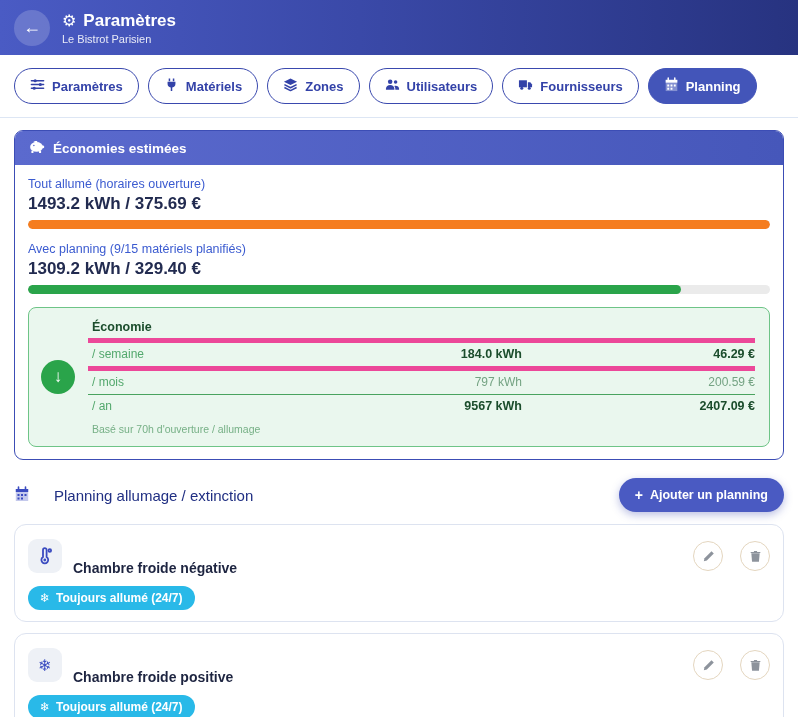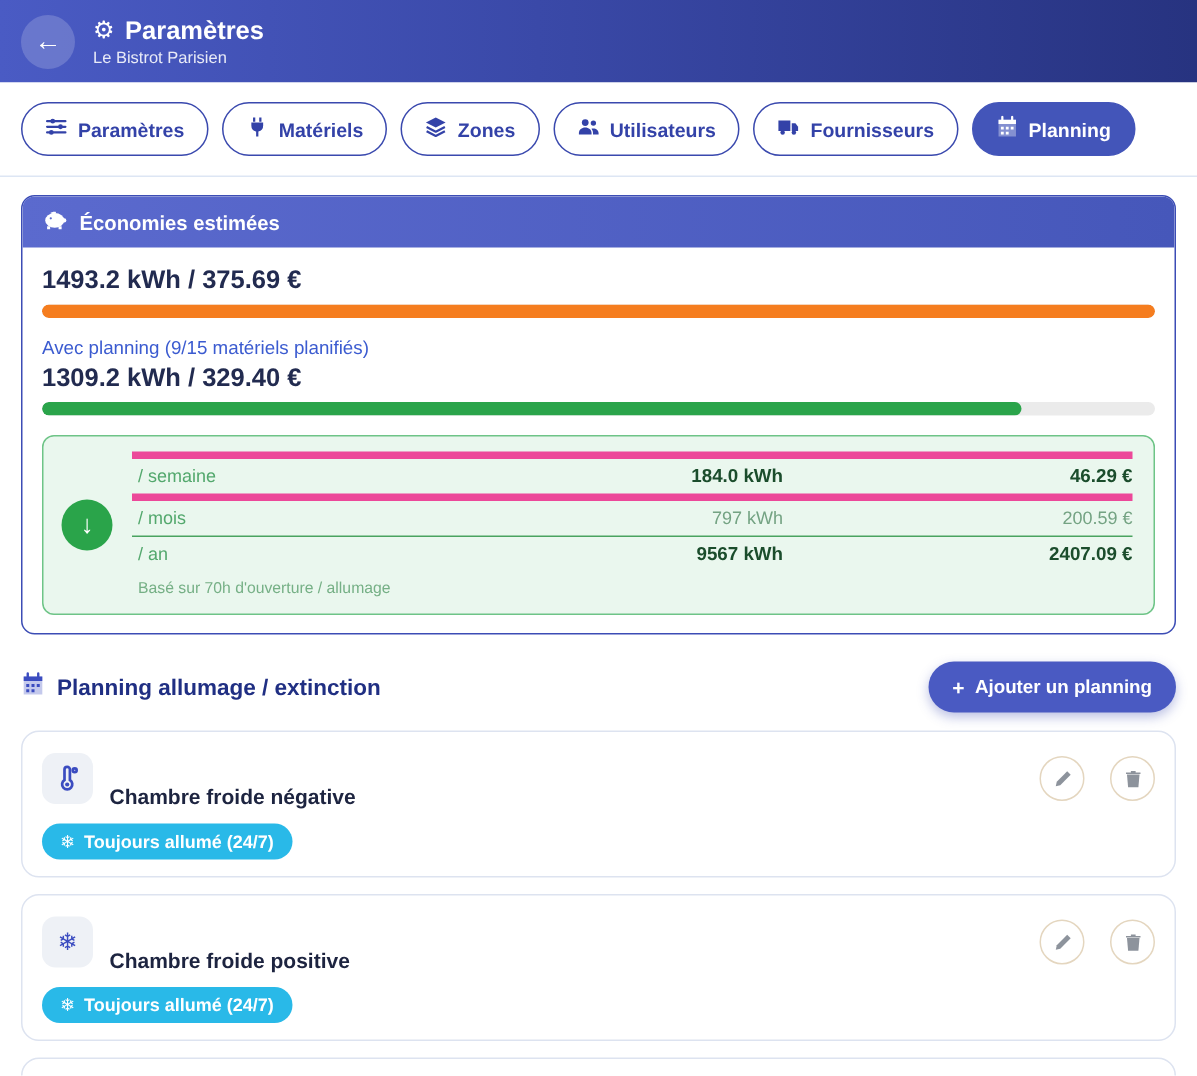"Tout allumé (horaires ouverture)" div.bar-label { html: none -> <div>Tout allumé (horaires ouverture)</div> }
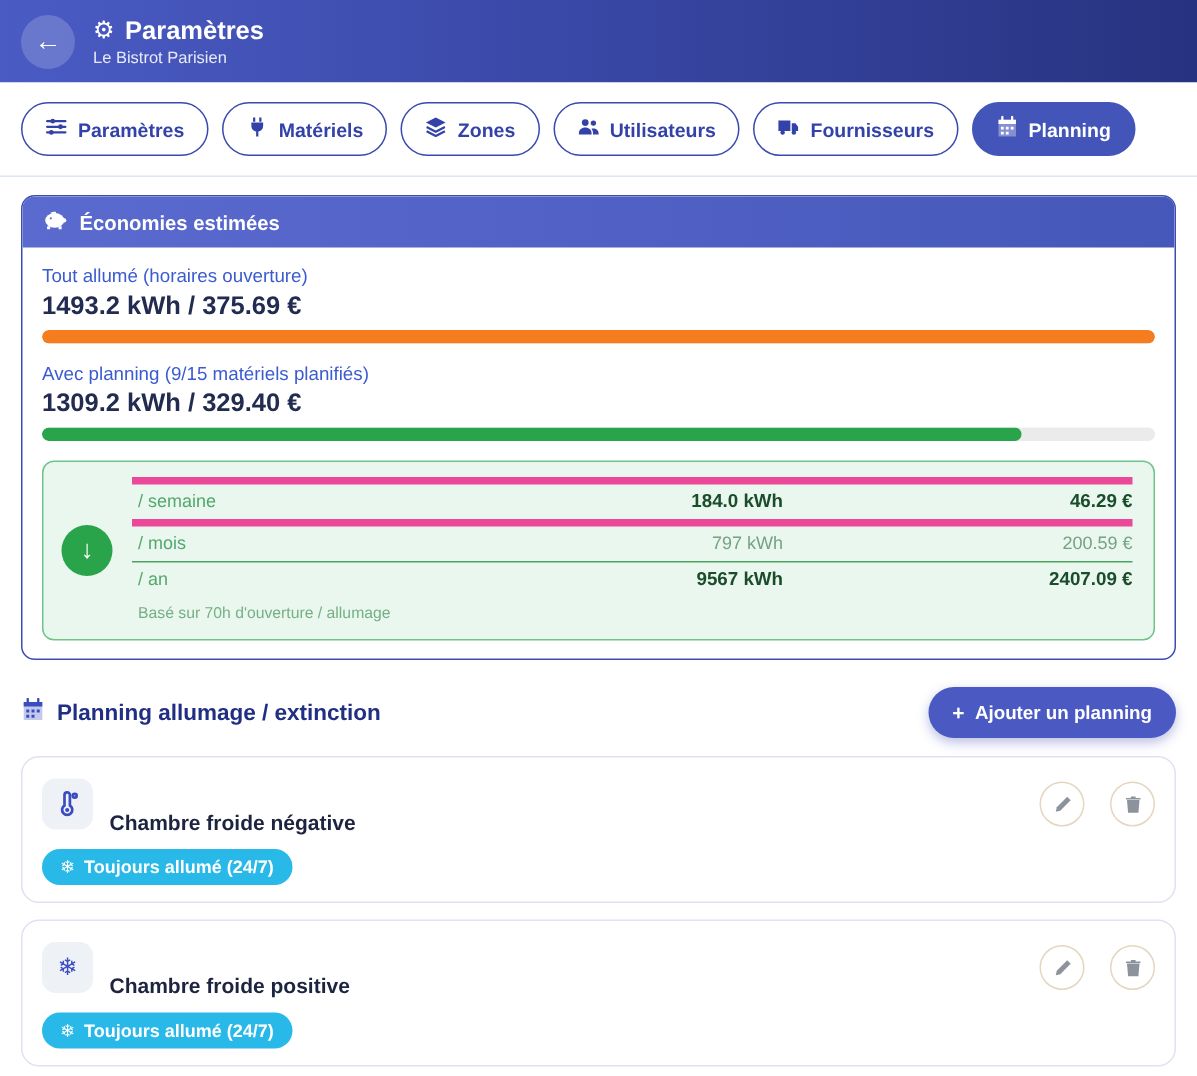"Économie" div.economy-title { html: none -> <div>Économie</div> }
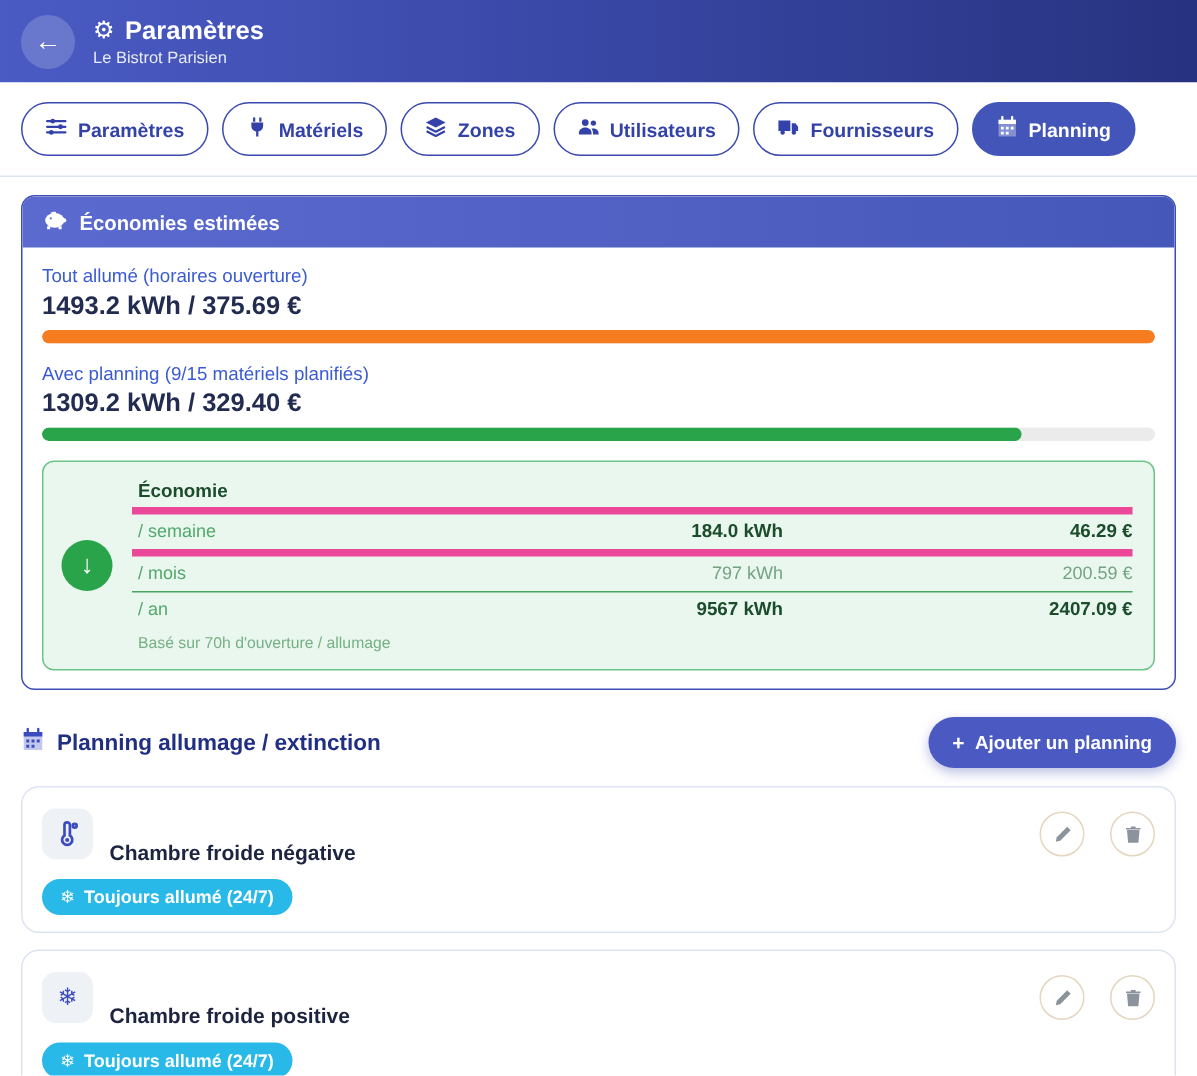"Planning allumage / extinction" .planning-title { font-weight: bold -> normal; gap: 8px -> 24px }
